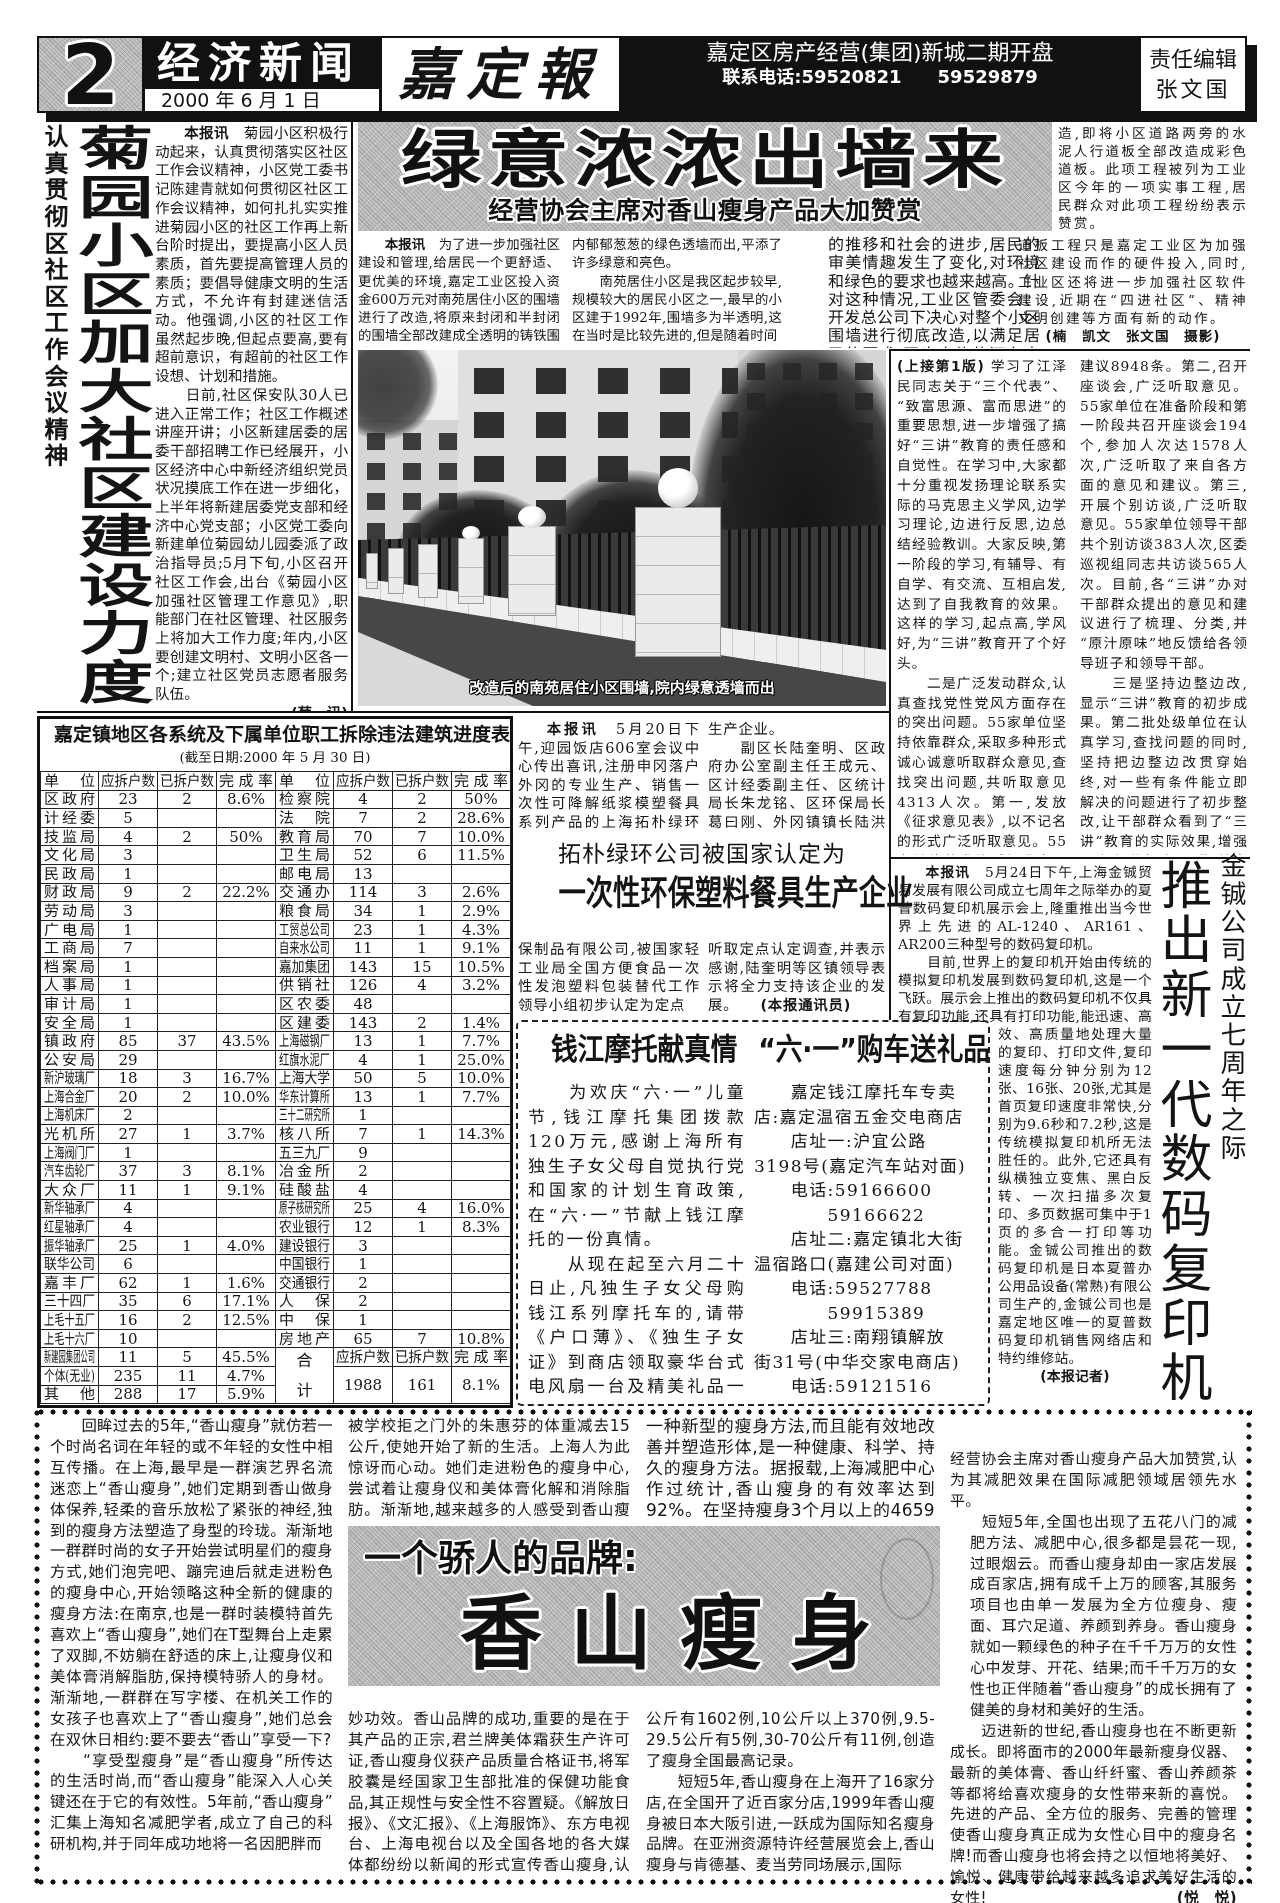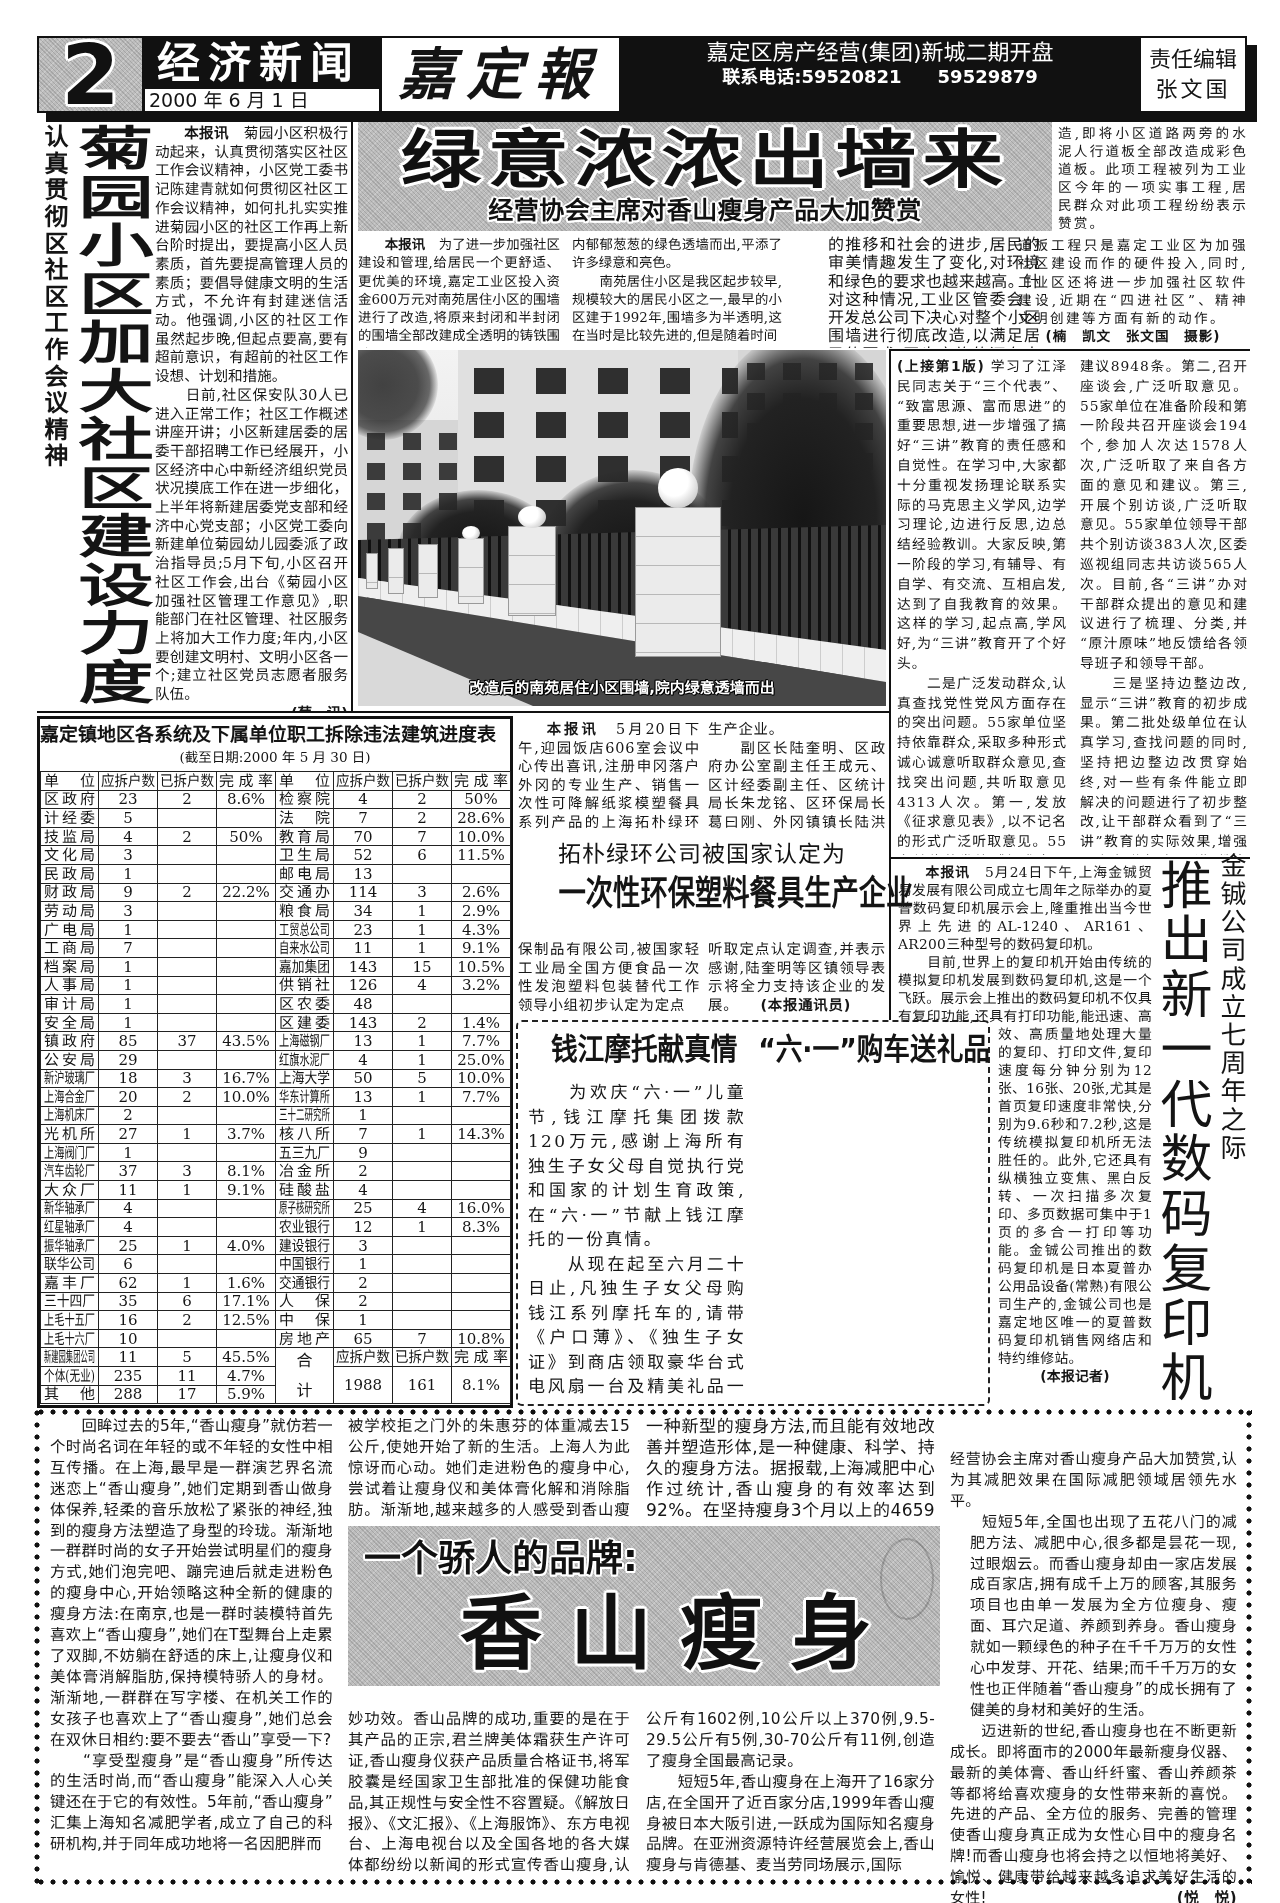"2000 年 6 月 1" div.sans { padding-left: 4px -> 16px }
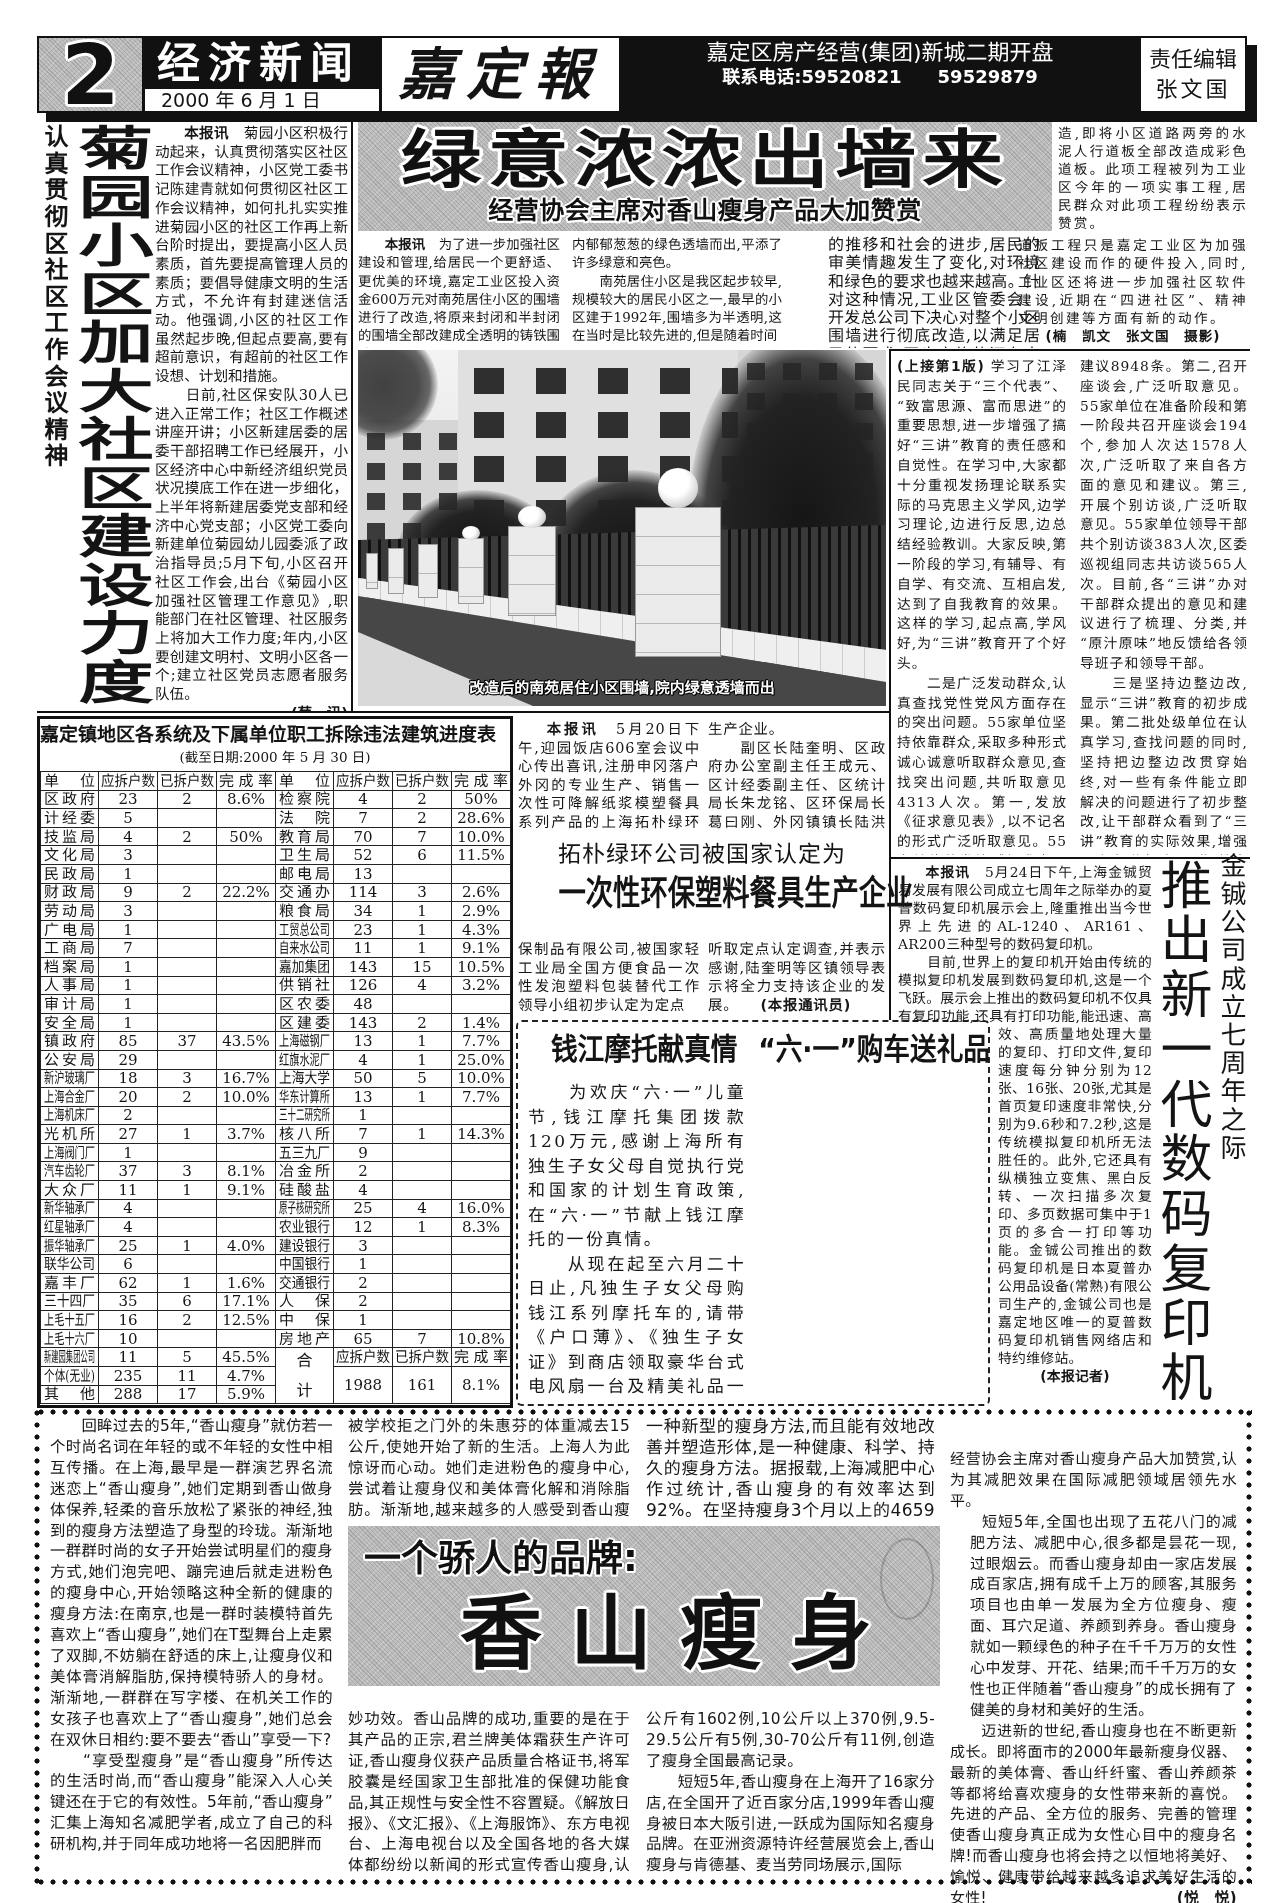"嘉定镇地区各系统及下属单位职工拆除违法建筑进度表" div.a { text-align: left -> right }
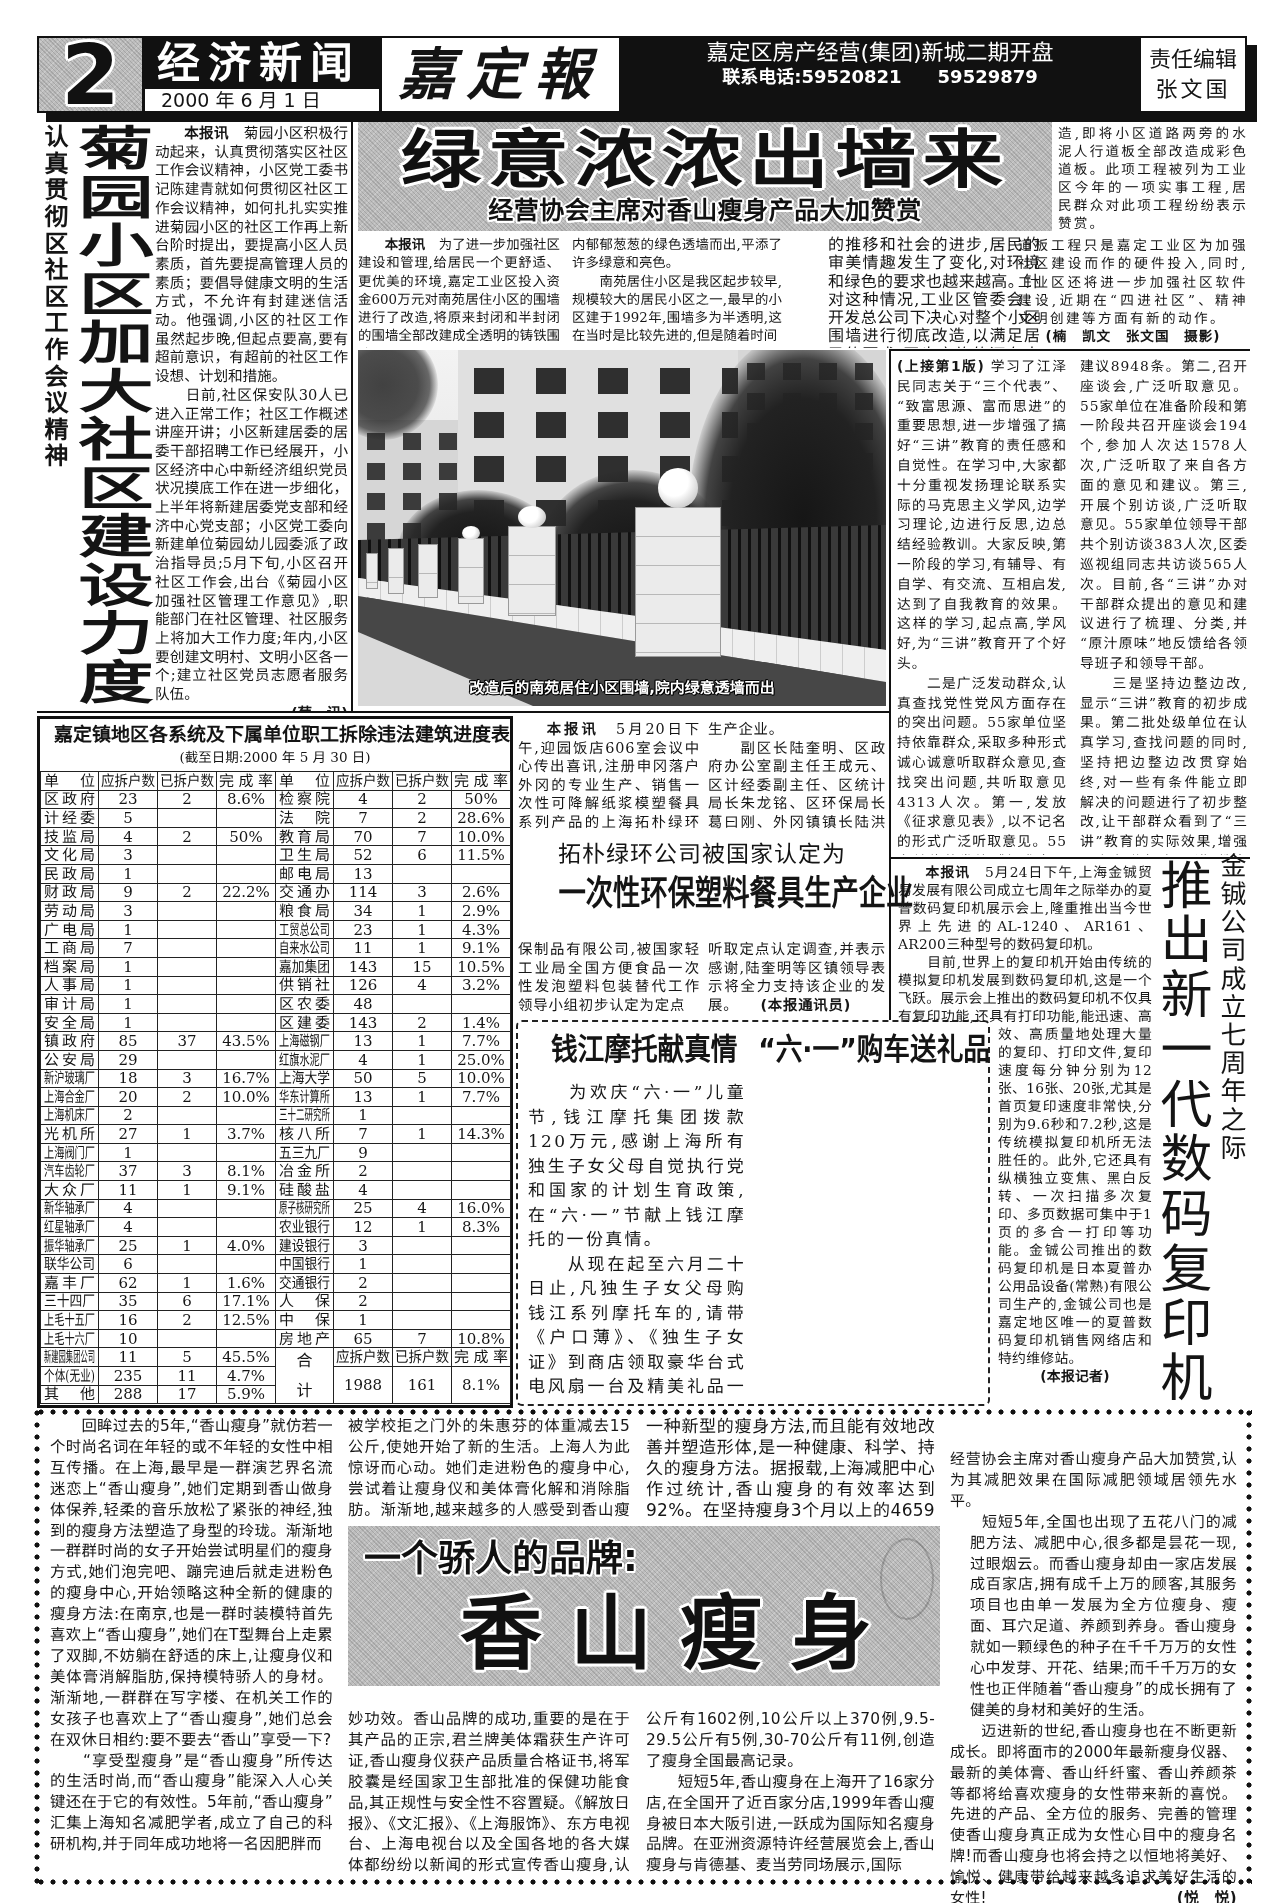"嘉定钱江摩托车专卖" div.t { html: none -> <div><span> 嘉定钱江摩托车专卖 店:嘉定温宿五金交电商店 店址一:沪宜公路 3198号(嘉定汽车站对面) 电话:59166600 59166622 店址二:嘉定镇北大街 温宿路口(嘉建公司对面) 电话:59527788 59915389 店址三:南翔镇解放 街31号(中华交家电商店) 电话:59121516</span></div> }
